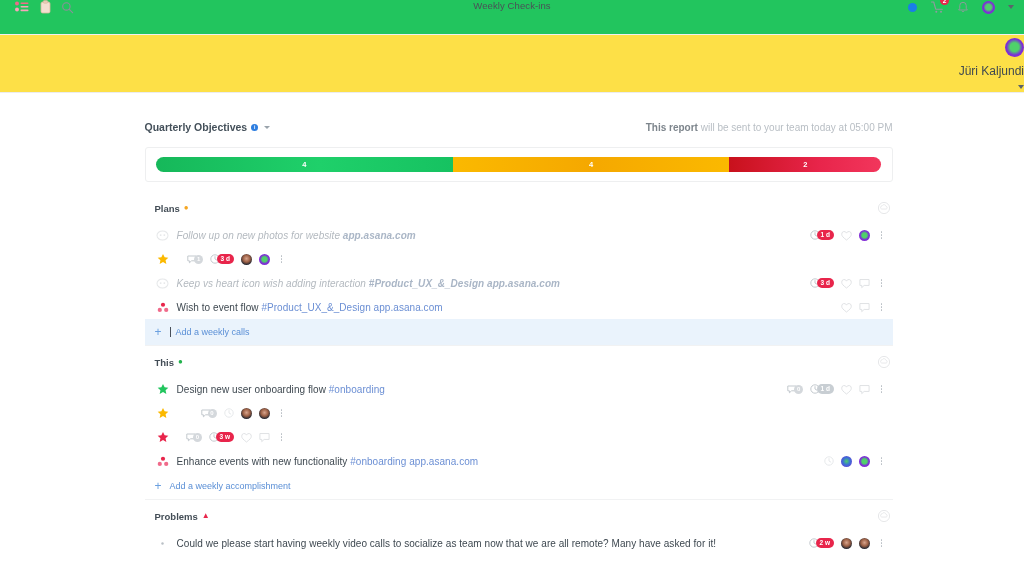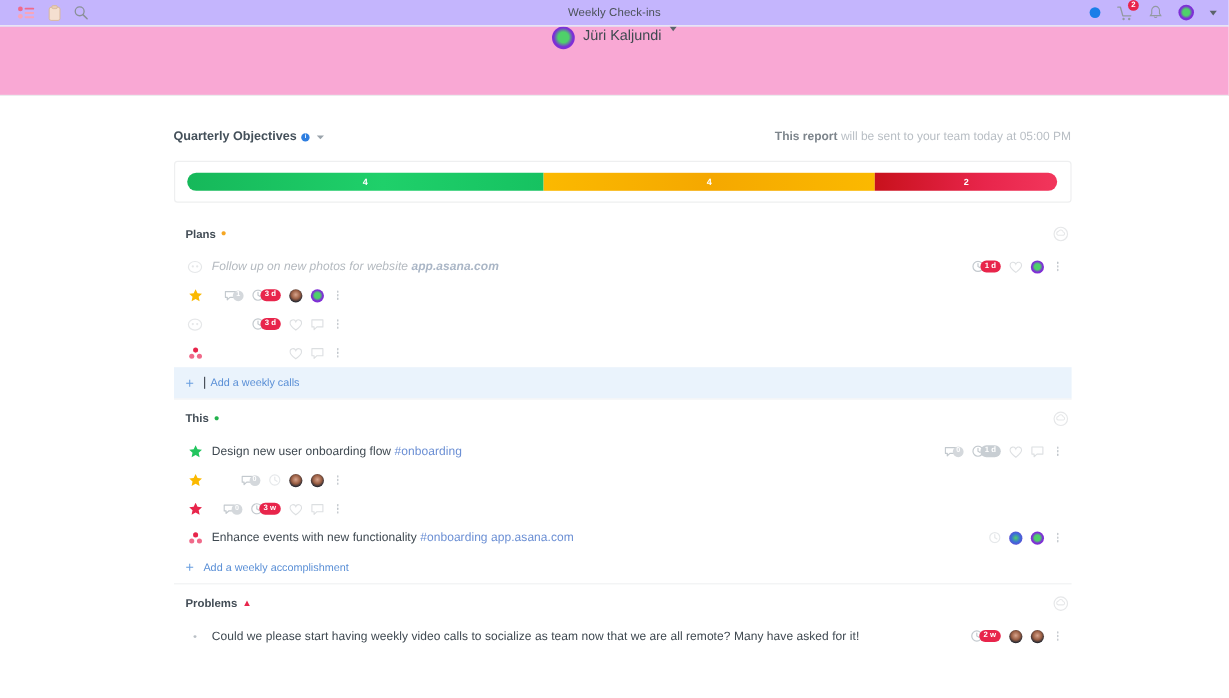"Weekly Check-ins" .topbar { align-items: center -> flex-start; background: #c4b5fd -> #22c55e; height: 22px -> 35px }
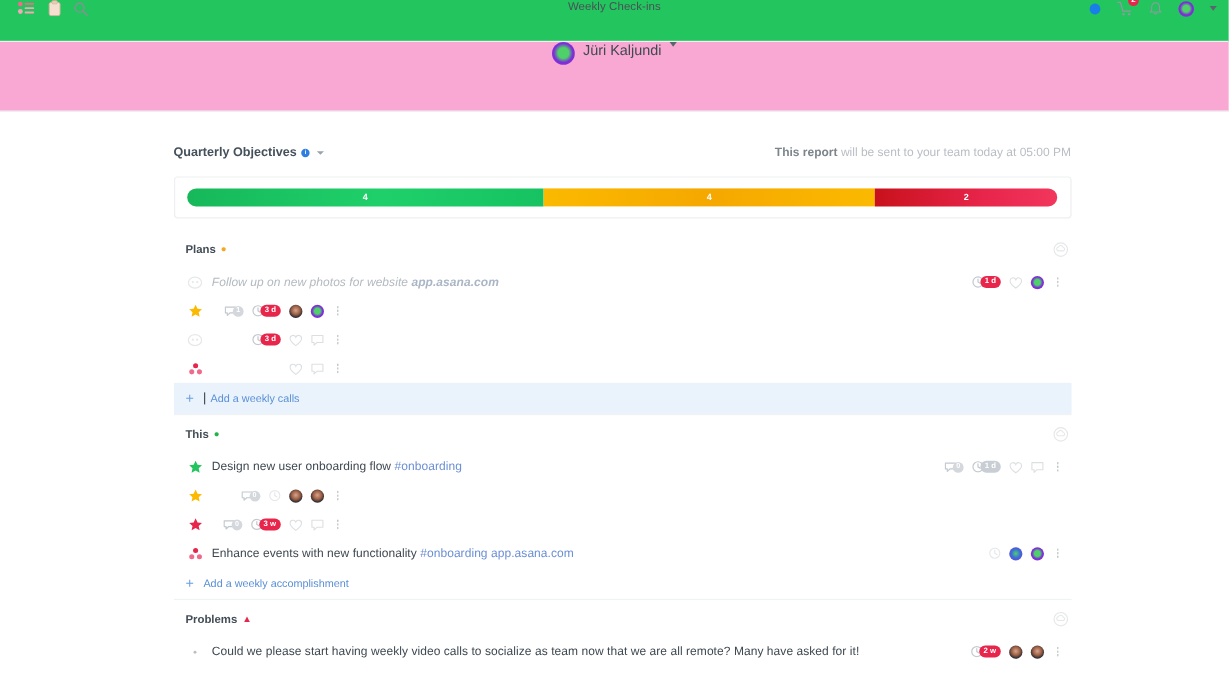"Jüri Kaljundi" .userbar { align-items: flex-start -> flex-end; background: #f9a8d4 -> #fde047; flex-direction: none -> column }
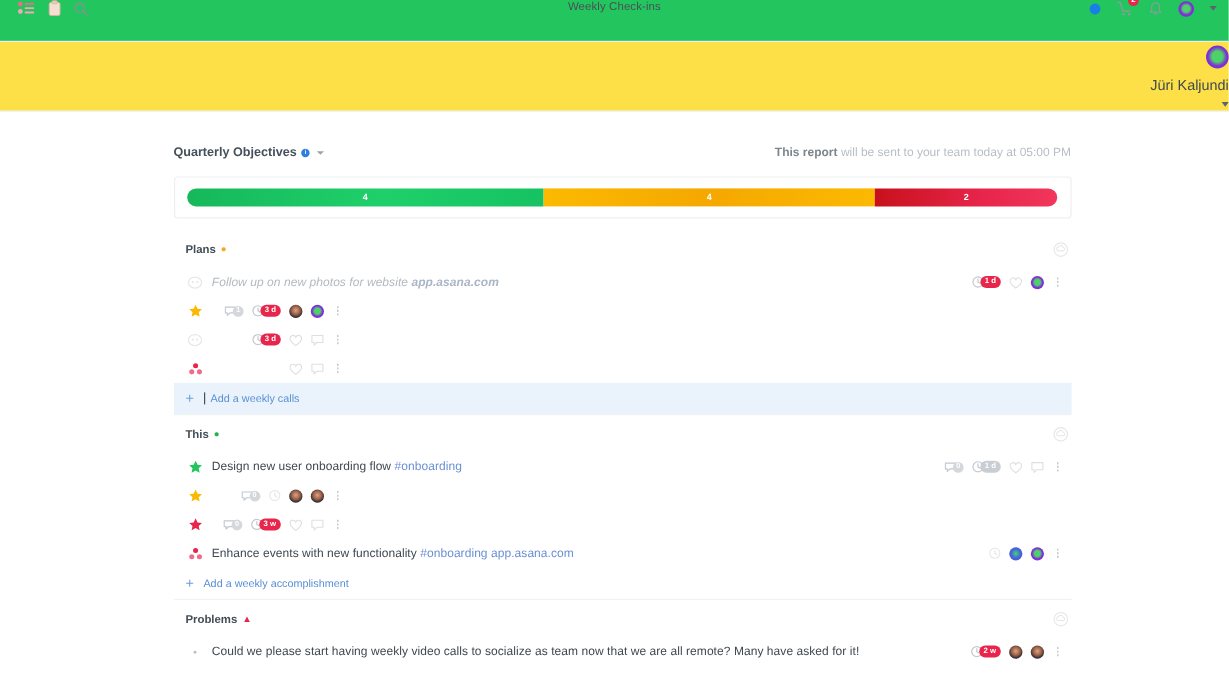"Keep vs heart icon wish" div.row-text { html: none -> <div><span>Keep vs heart icon wish adding interaction </span><span>#Product_UX_&amp;_Design</span><span> app.asana.com</span></div> }
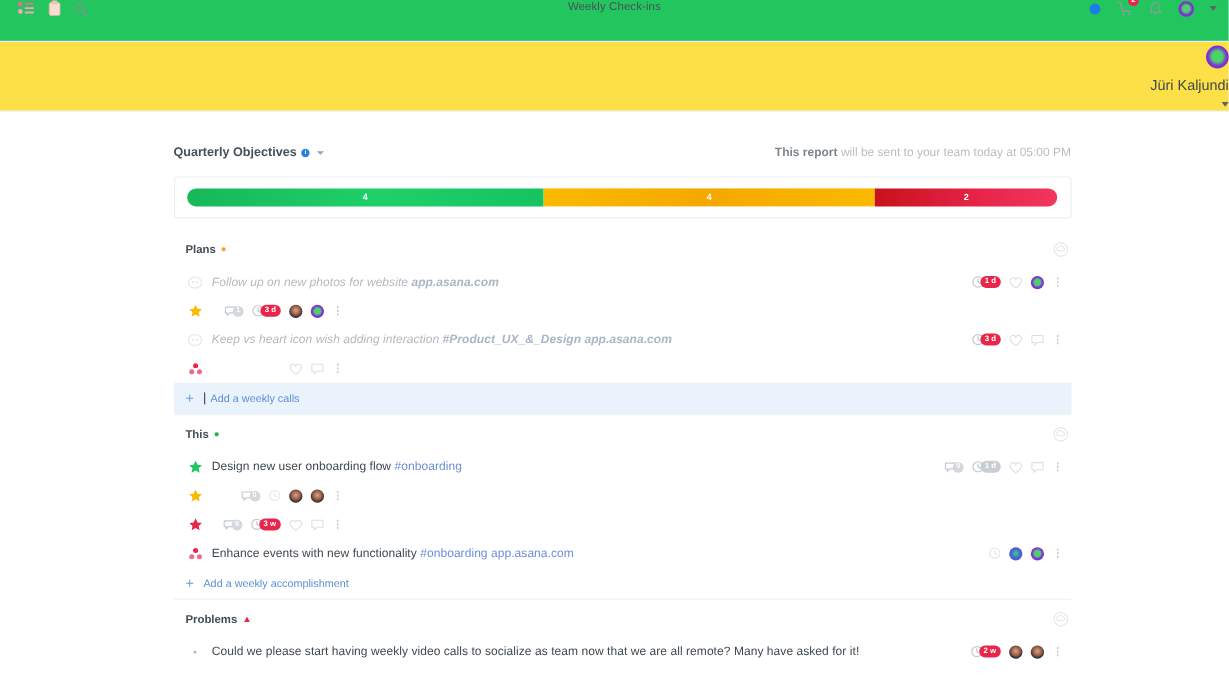"Wish to event flow #Product_UX_&_Design" div.row-text { html: none -> <div><span>Wish to event flow </span><span>#Product_UX_&amp;_Design</span><span> app.asana.com</span></div> }
